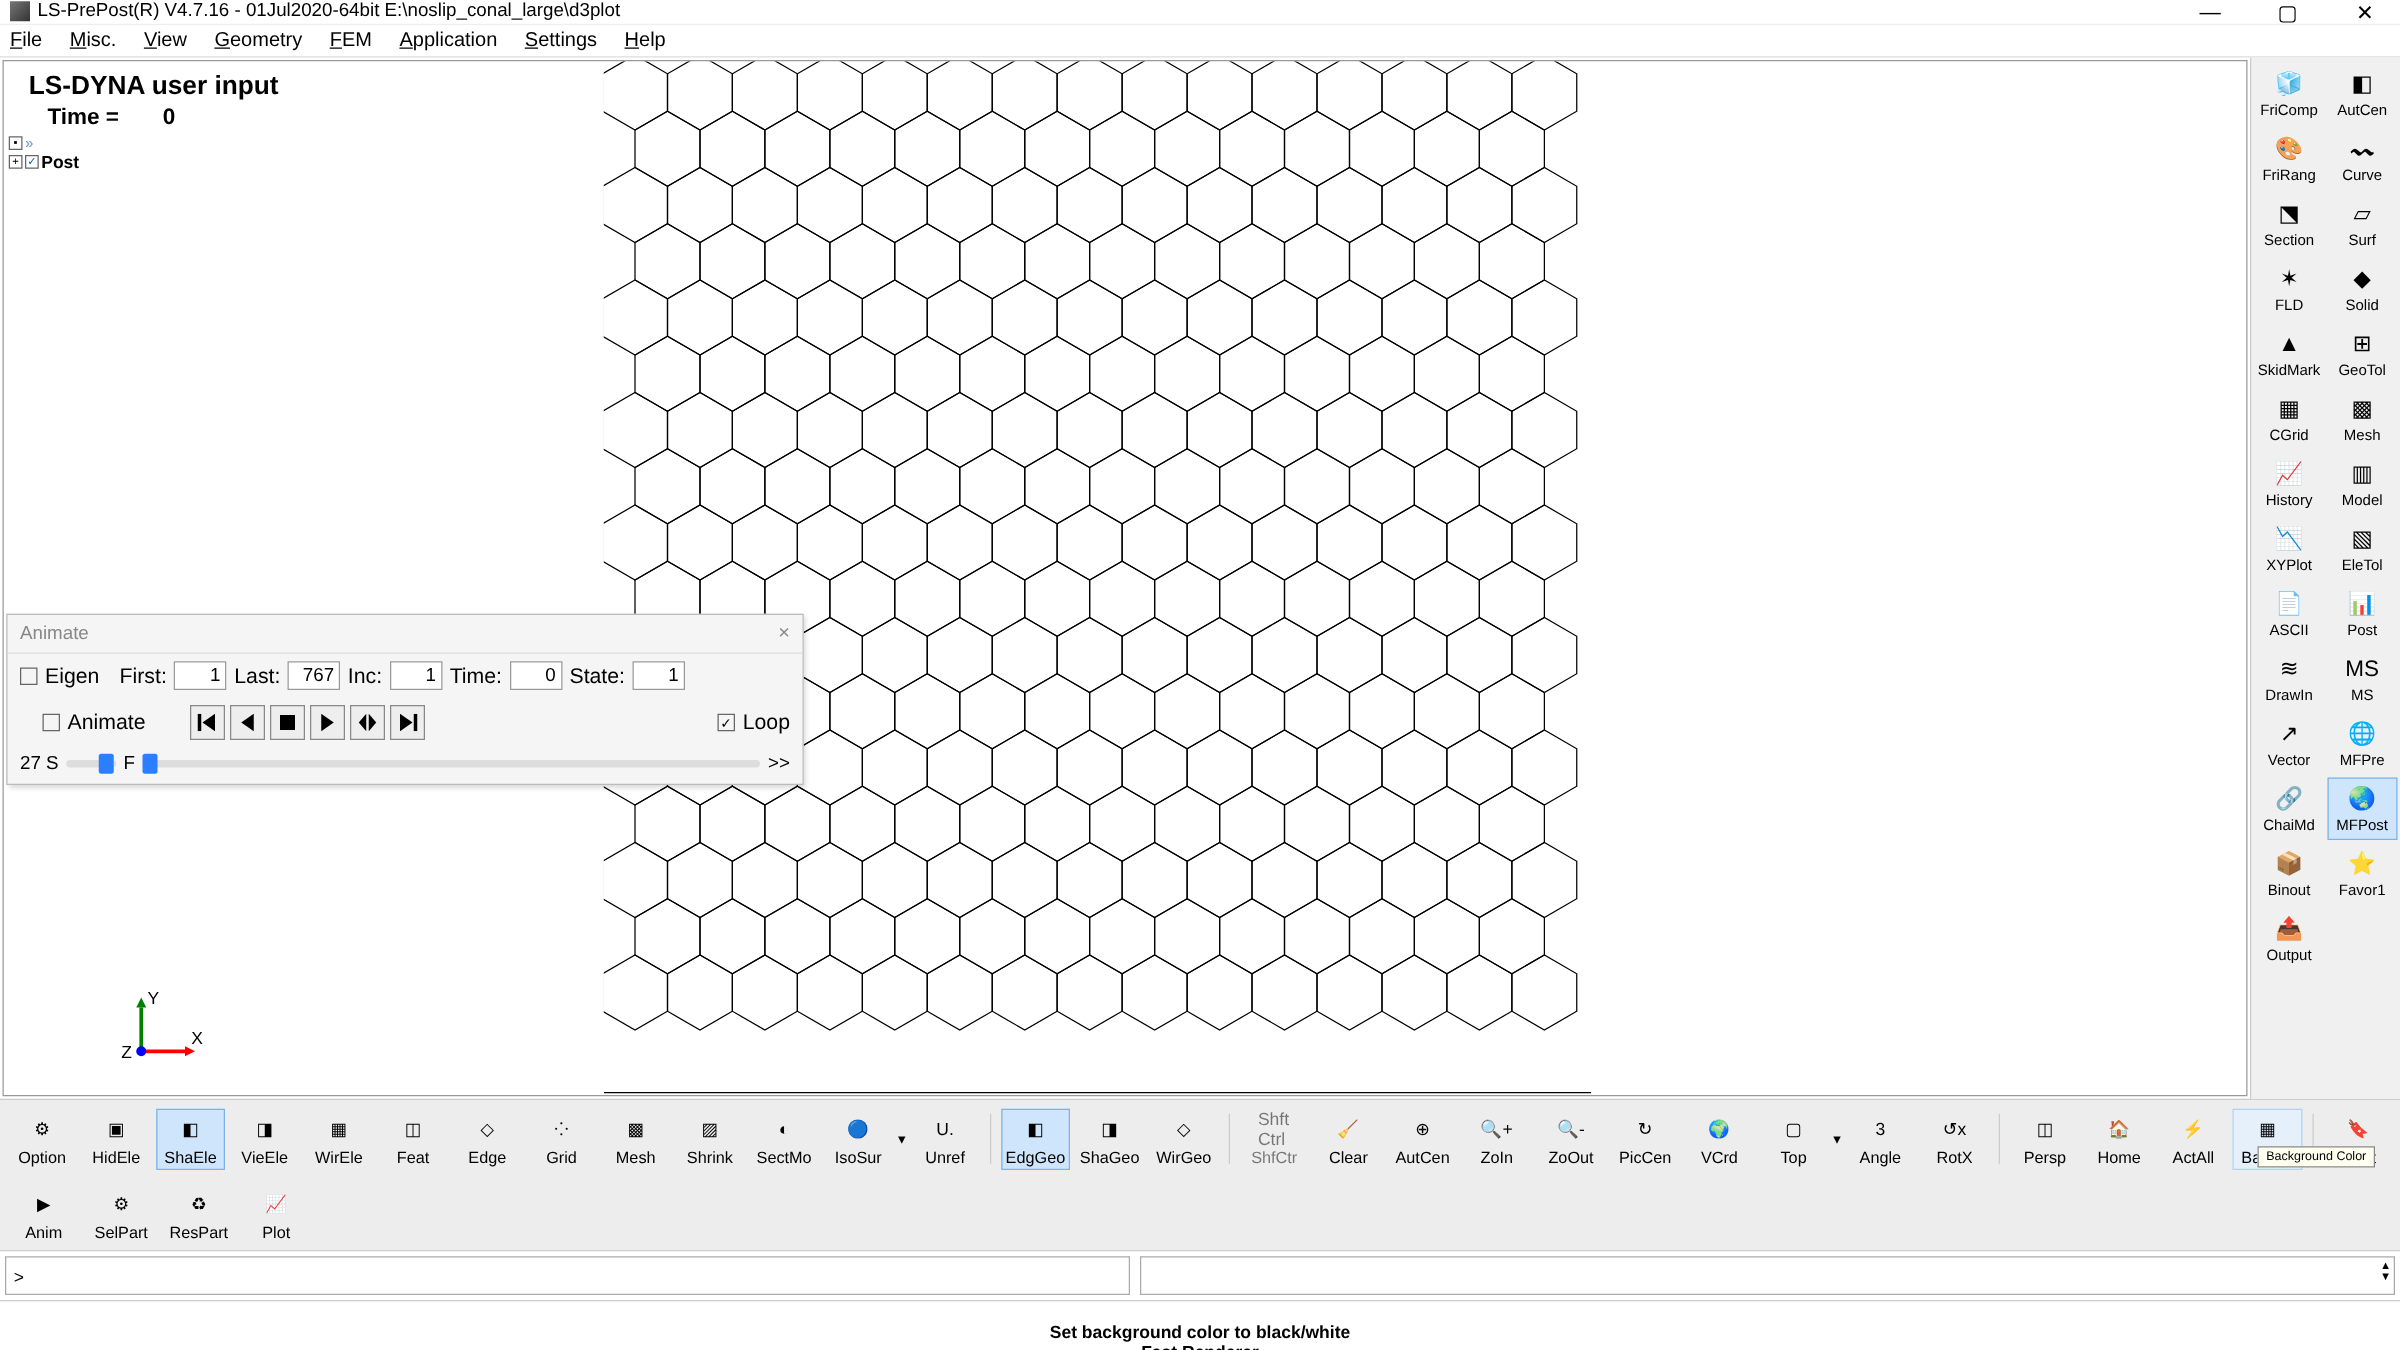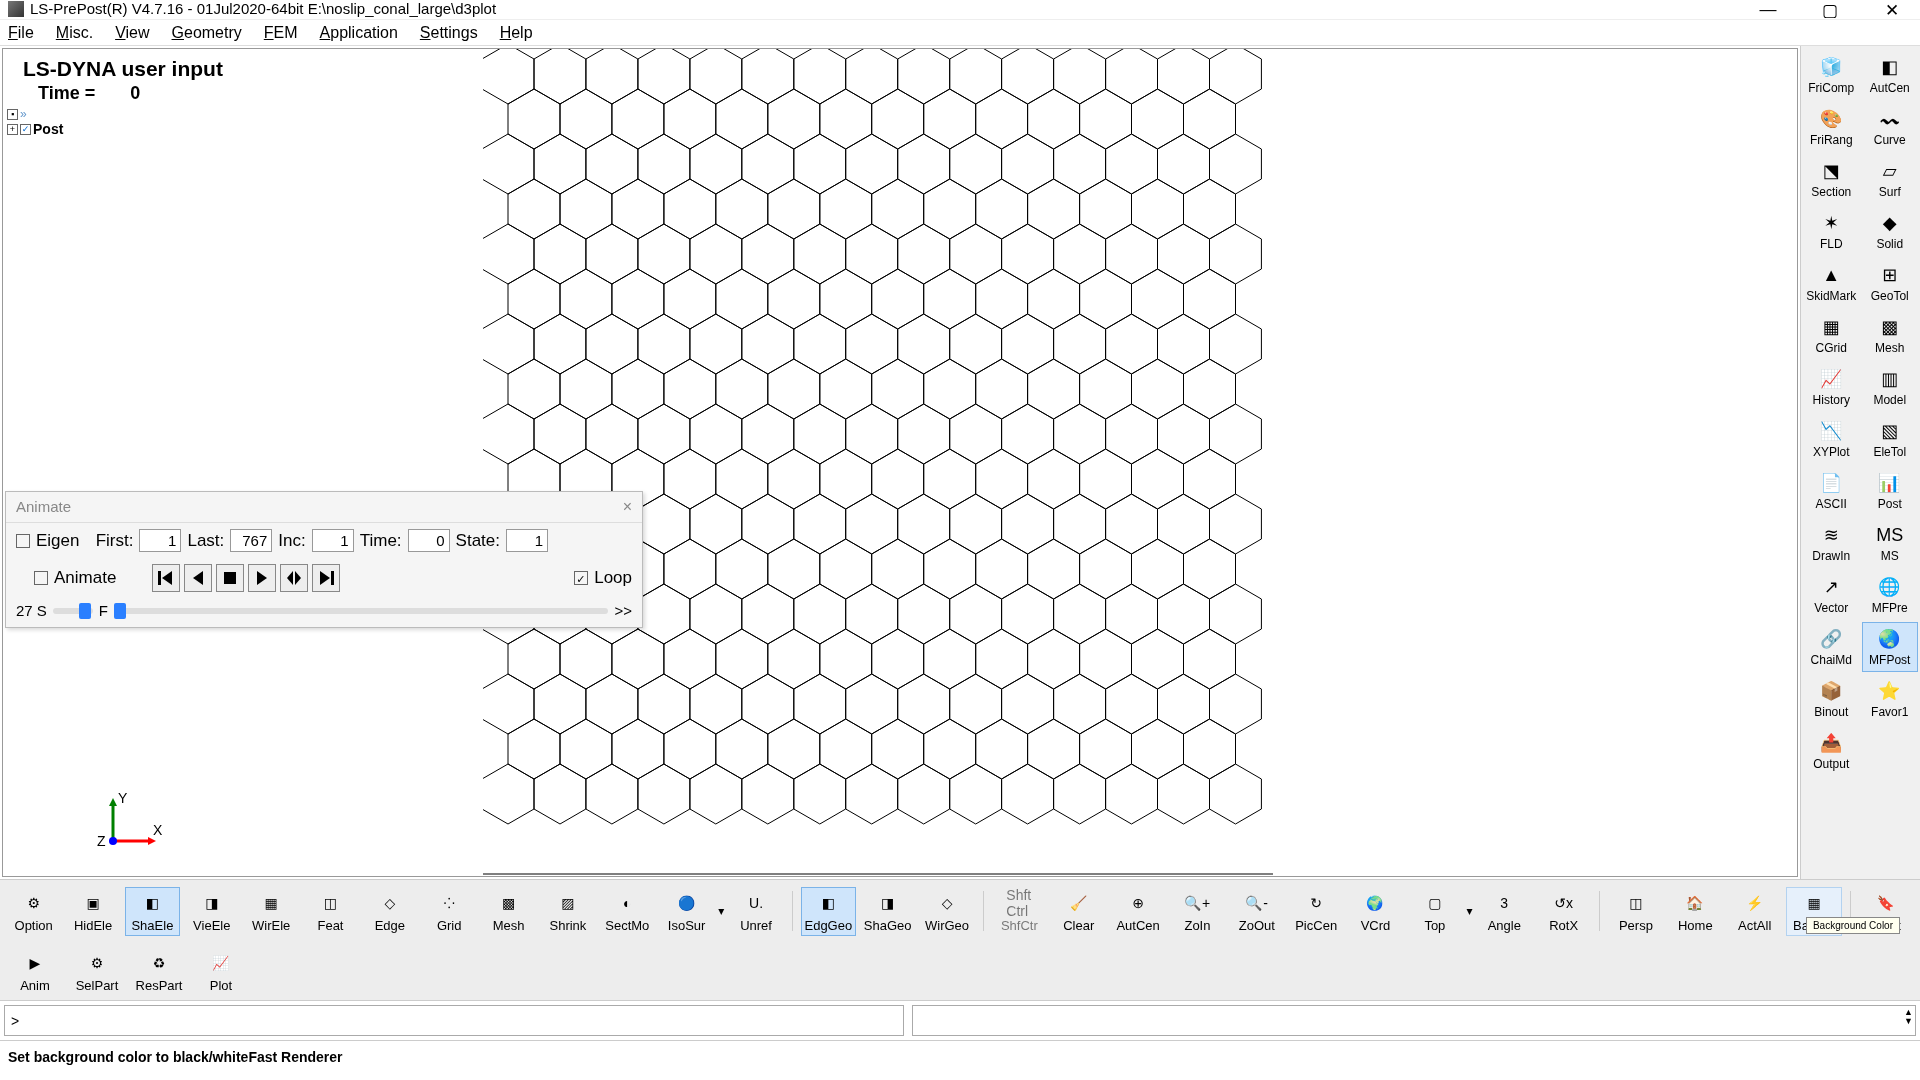"Set background color to black/white" .statusbar { flex-direction: none -> column; justify-content: flex-start -> space-between }
